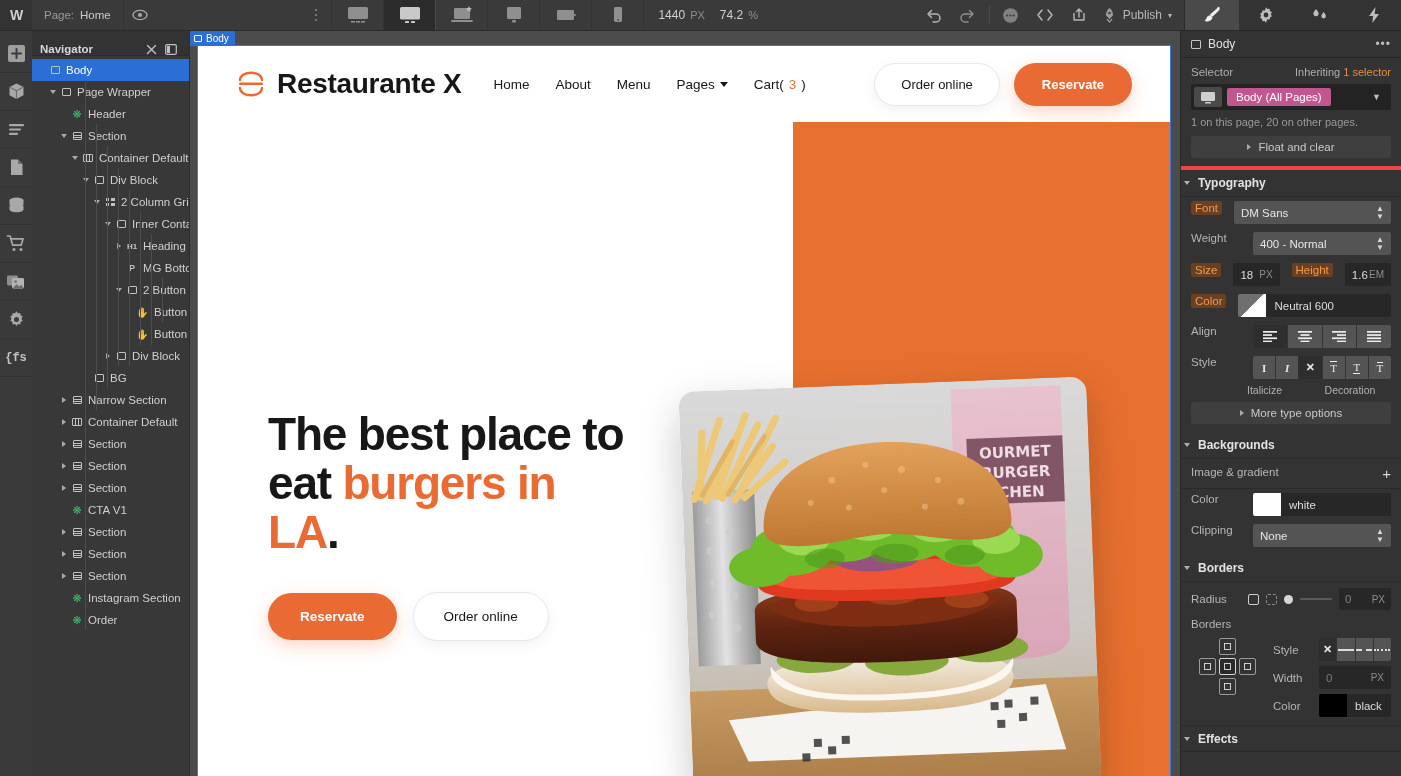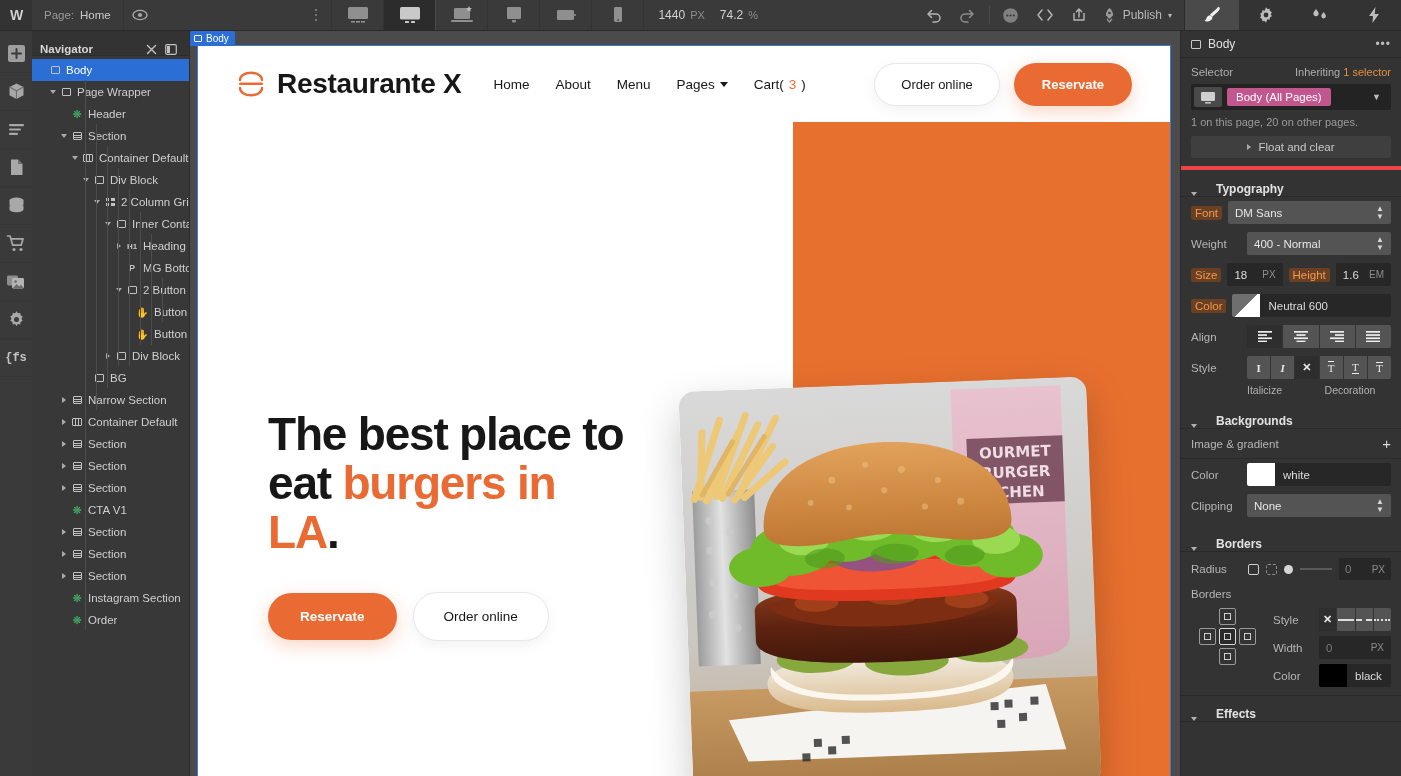"Typography" .sec-title { align-items: flex-end -> center; gap: 19px -> 8px; padding: 0 10px -> 0 3px }
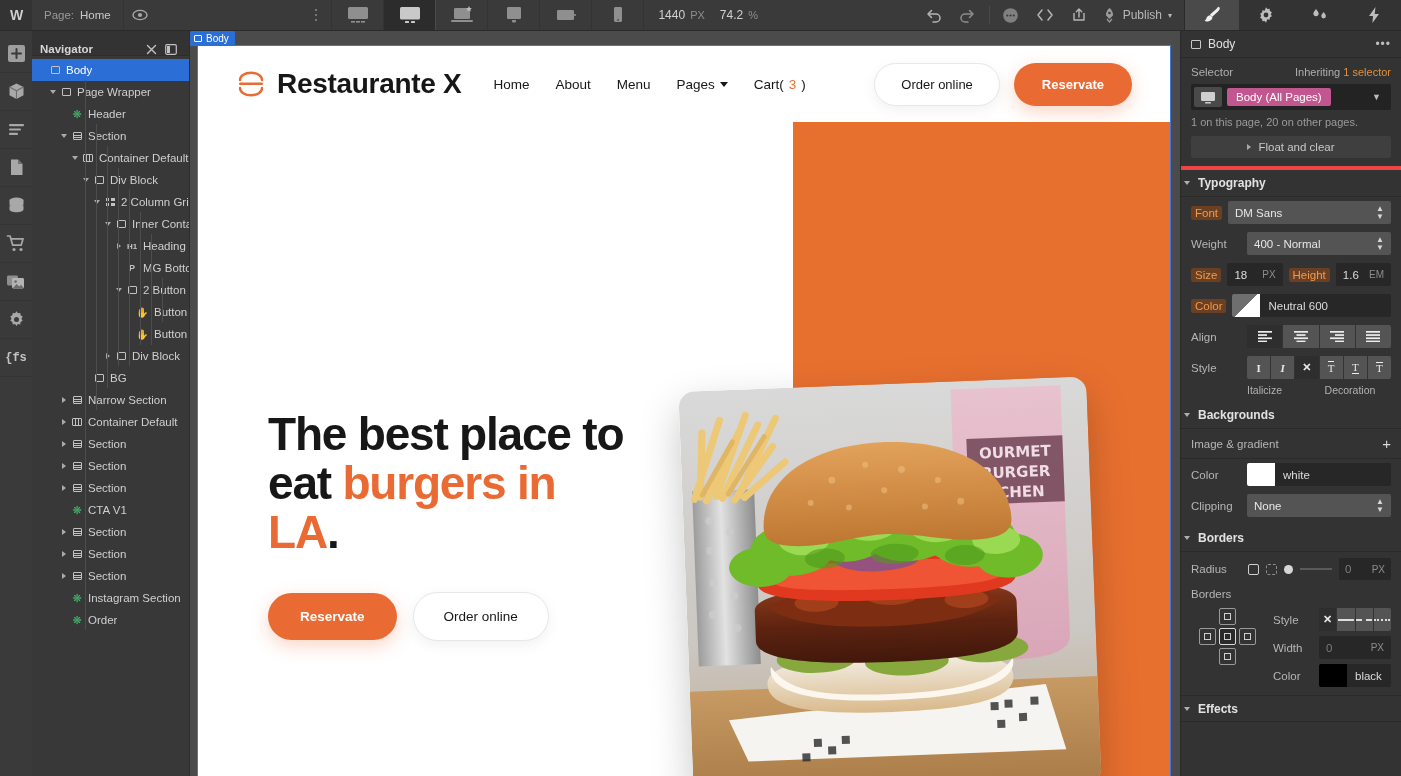"Font" .prow { align-items: center -> flex-start; gap: 6px -> 12px }
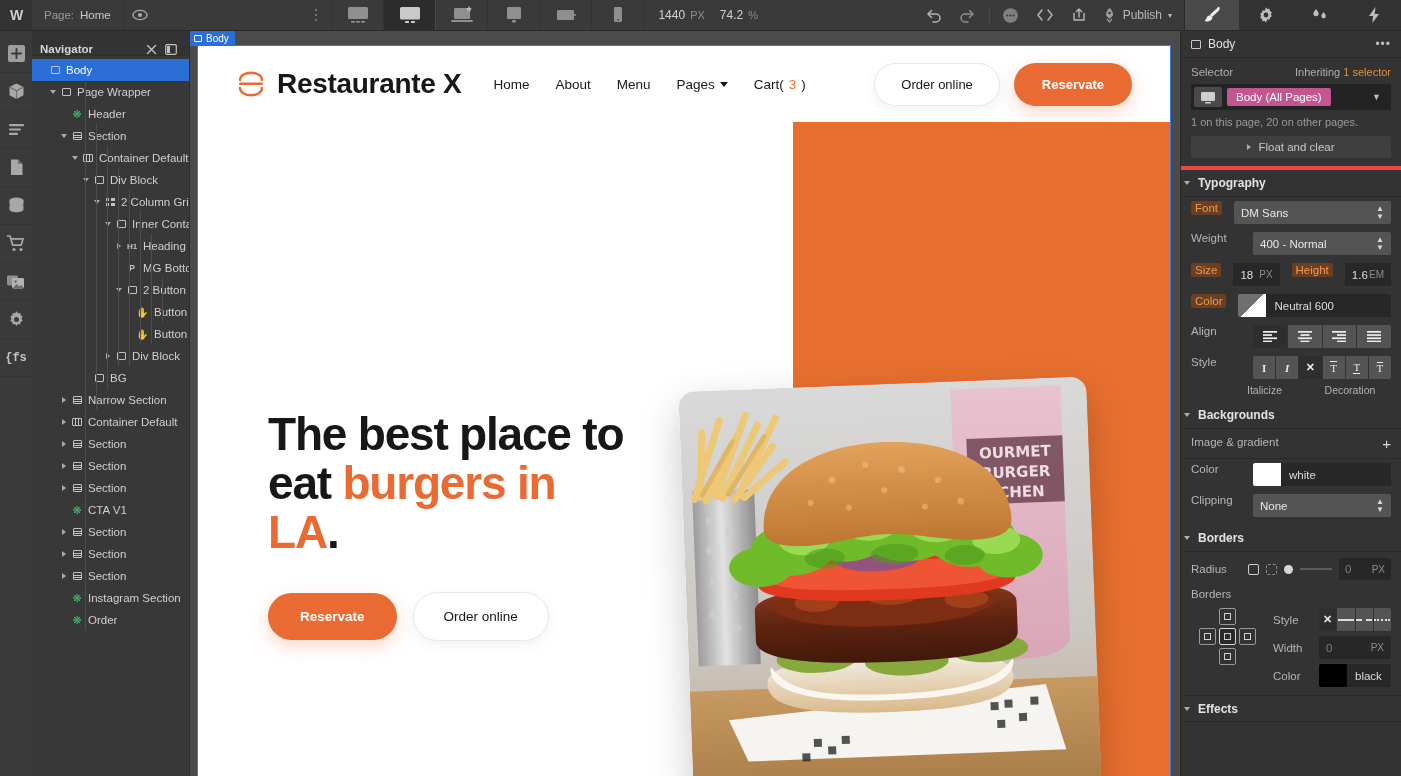"More type options" div { html: none -> <div> <div> <span></span> <span>More type options</span> </div> </div> }
